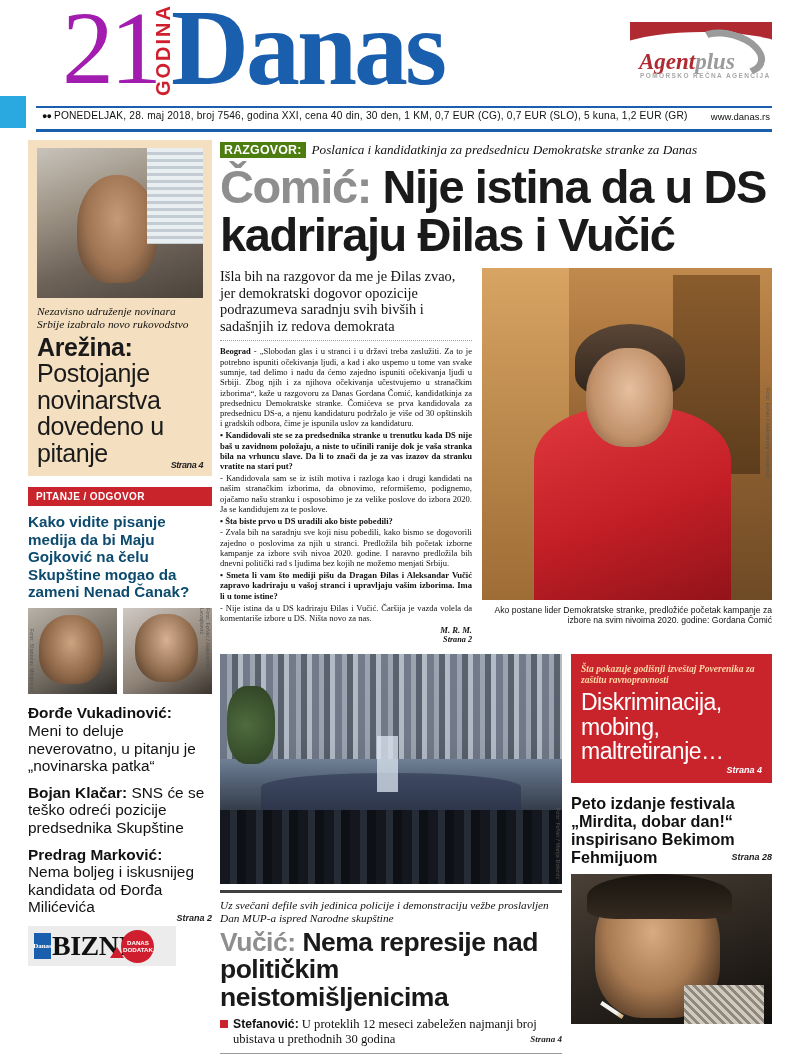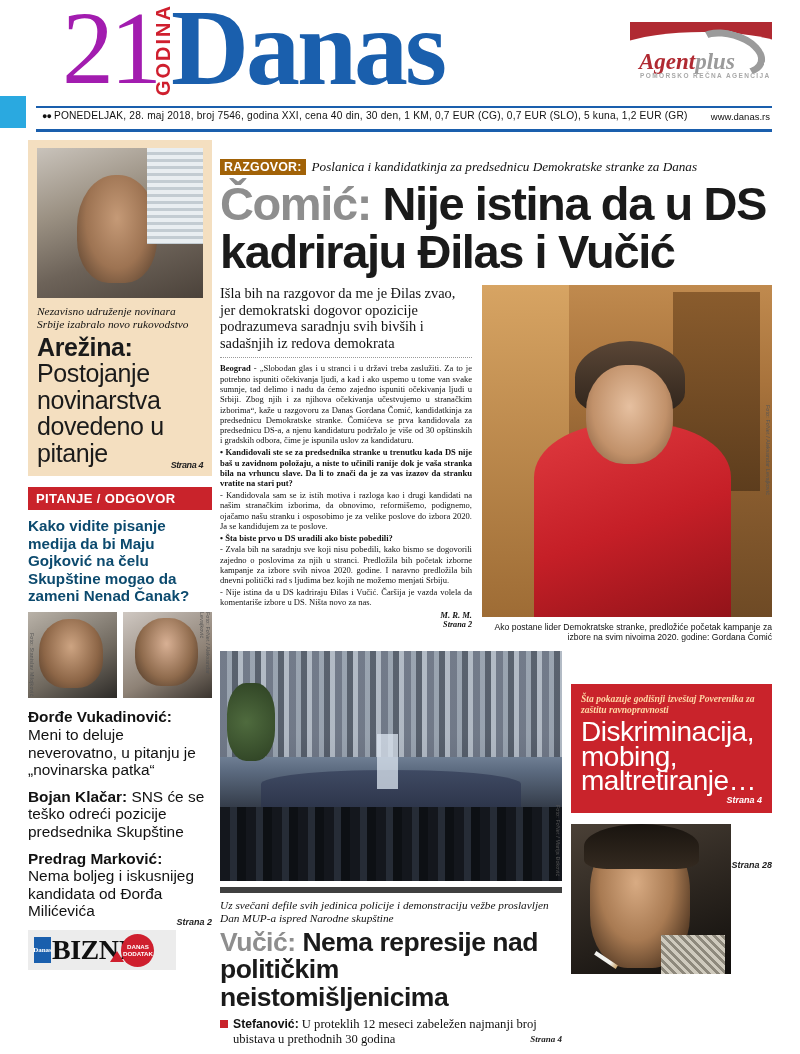"RAZGOVOR:" .razgovor-tag { background: #a16207 -> #4d7c0f; margin-top: 17px -> none }
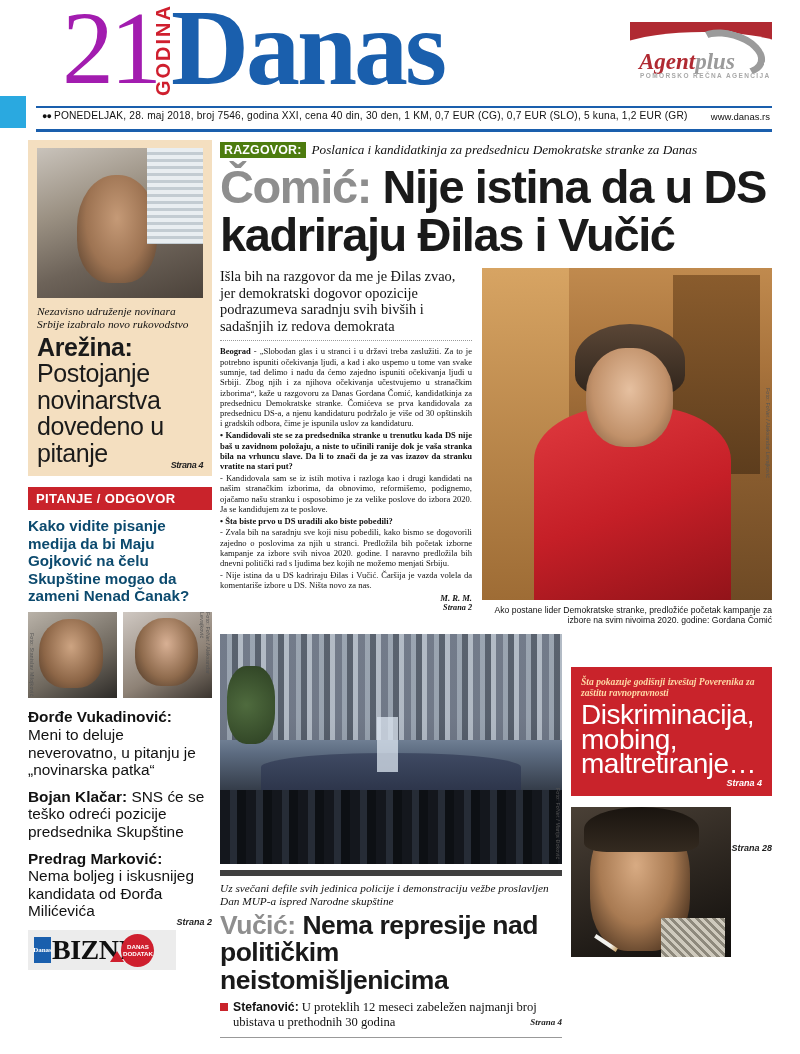"PITANJE / ODGOVOR" .po-bar { font-size: 13px -> 10px }
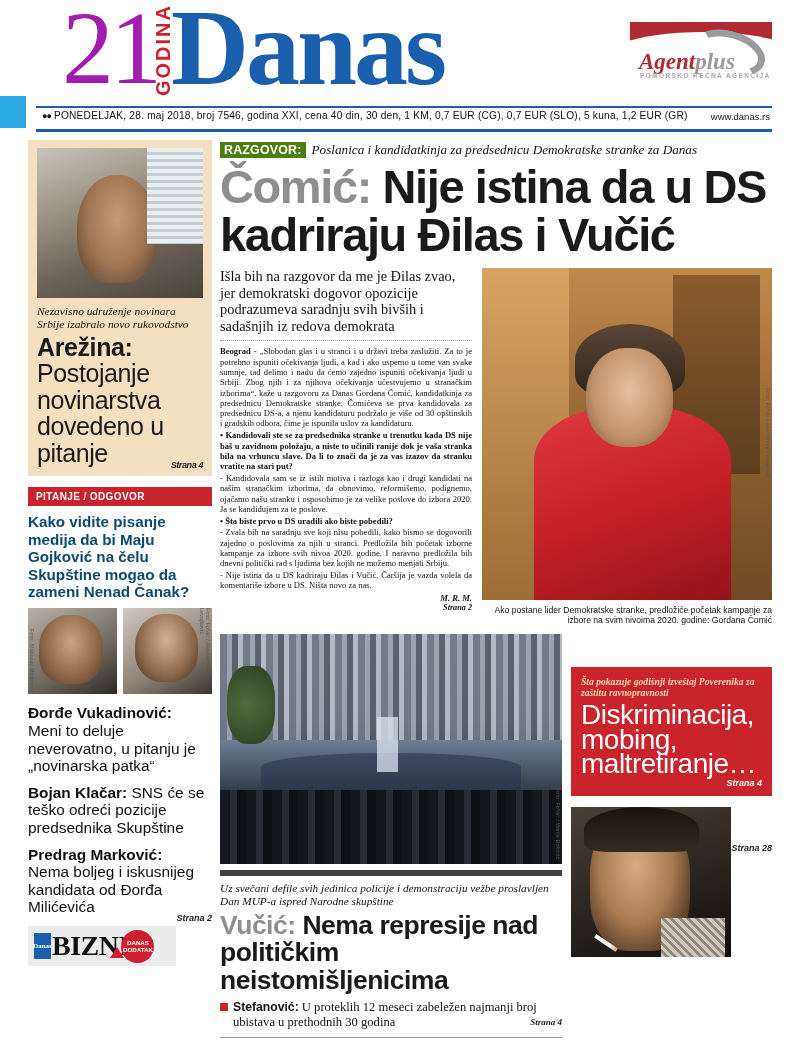"• Smeta li vam što" p.q { html: none -> <p>• Smeta li vam što mediji pišu da Dragan Đilas i Aleksandar Vučić zapravo kadriraju u vašoj stranci i upravljaju vašim izborima. Ima li u tome istine?</p> }
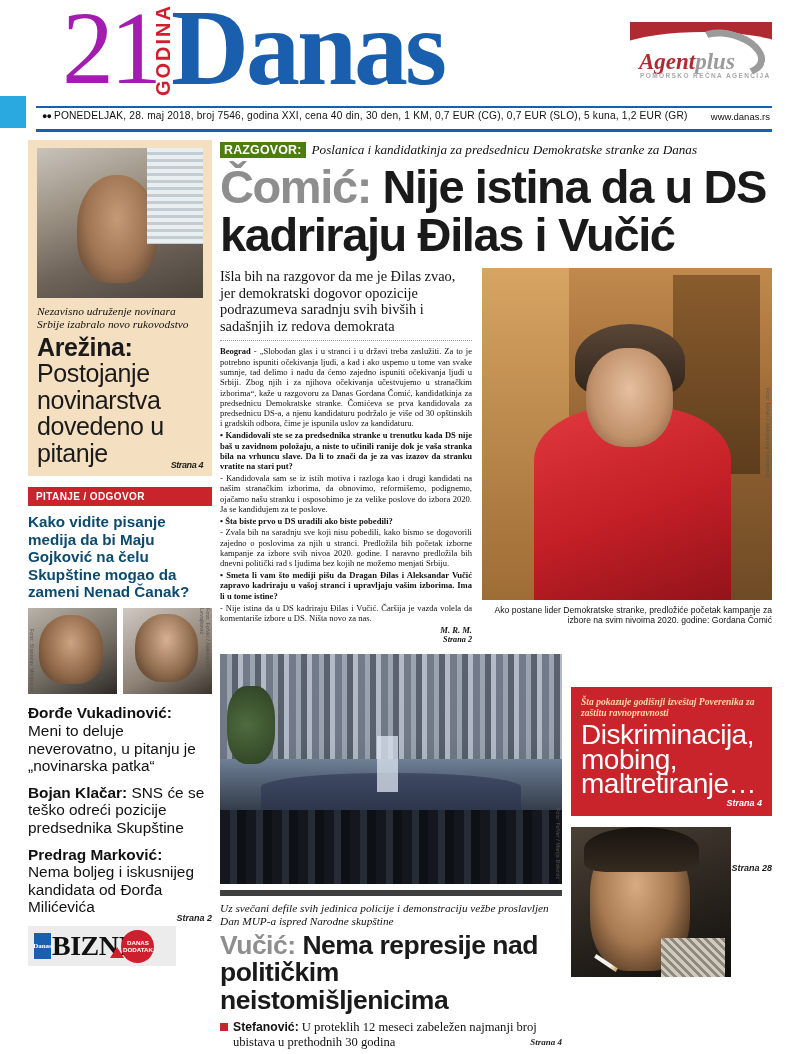"Šta pokazuje godišnji izveštaj" .redbox { margin-top: 33px -> none }
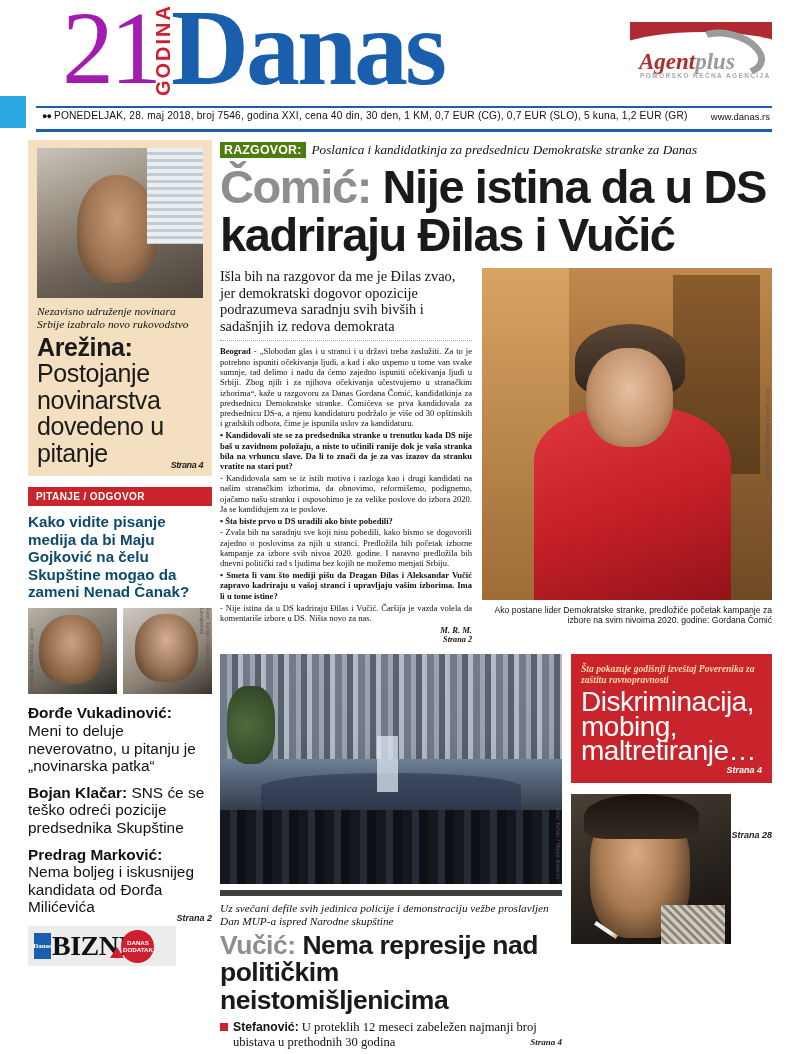"Diskriminacija, mobing, maltretiranje…" .redbox .hl { font-size: 28px -> 23px }
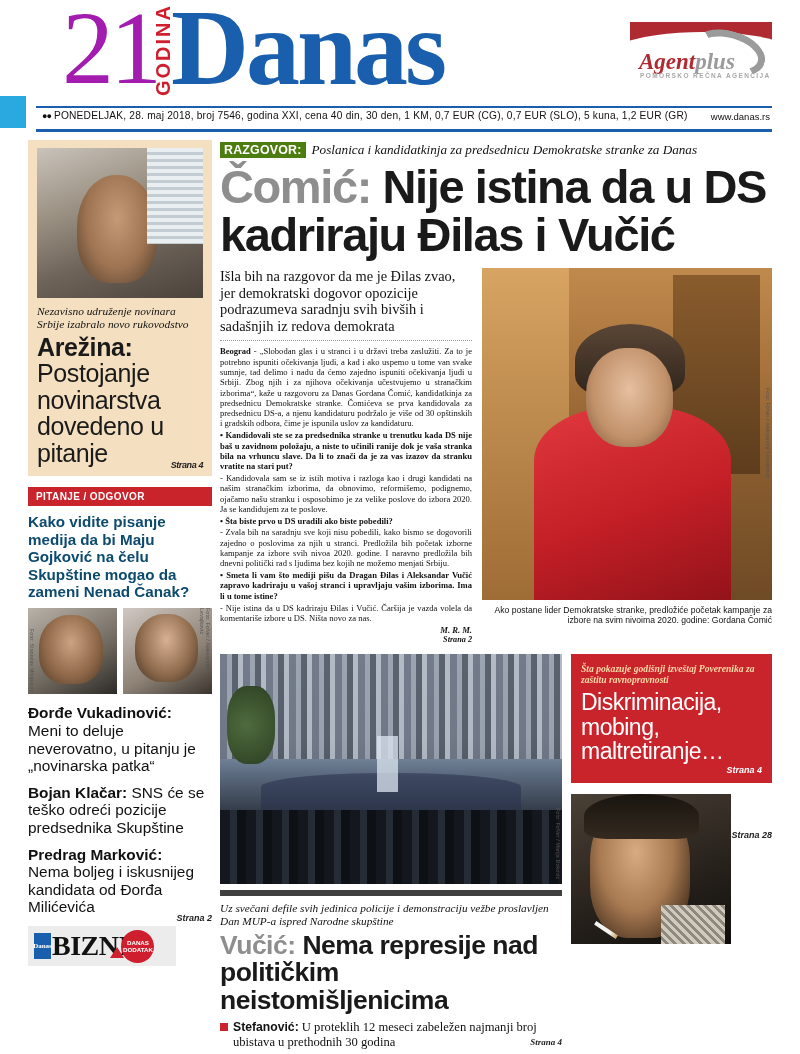"Peto izdanje festivala „Mirdita, dobar" span { html: none -> <span>Peto izdanje festivala „Mirdita, dobar dan!“ inspirisano Bekimom Fehmijuom</span> }
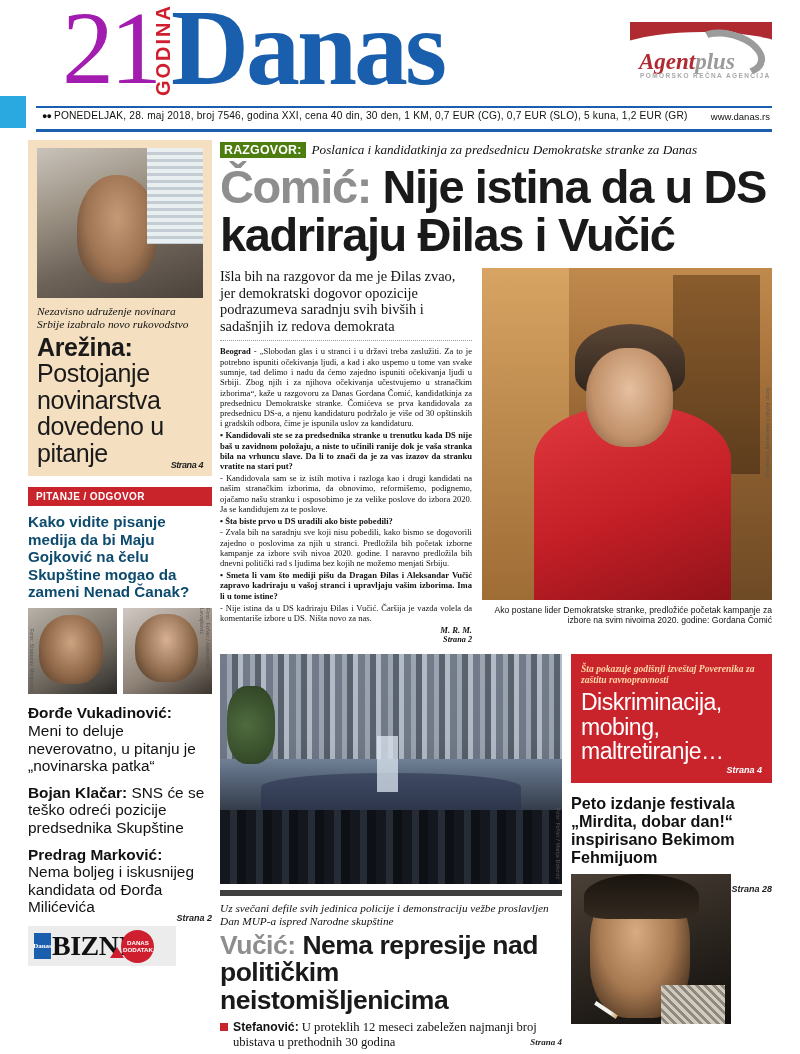"Strana 28" .fest .strana { margin-top: 32px -> none }
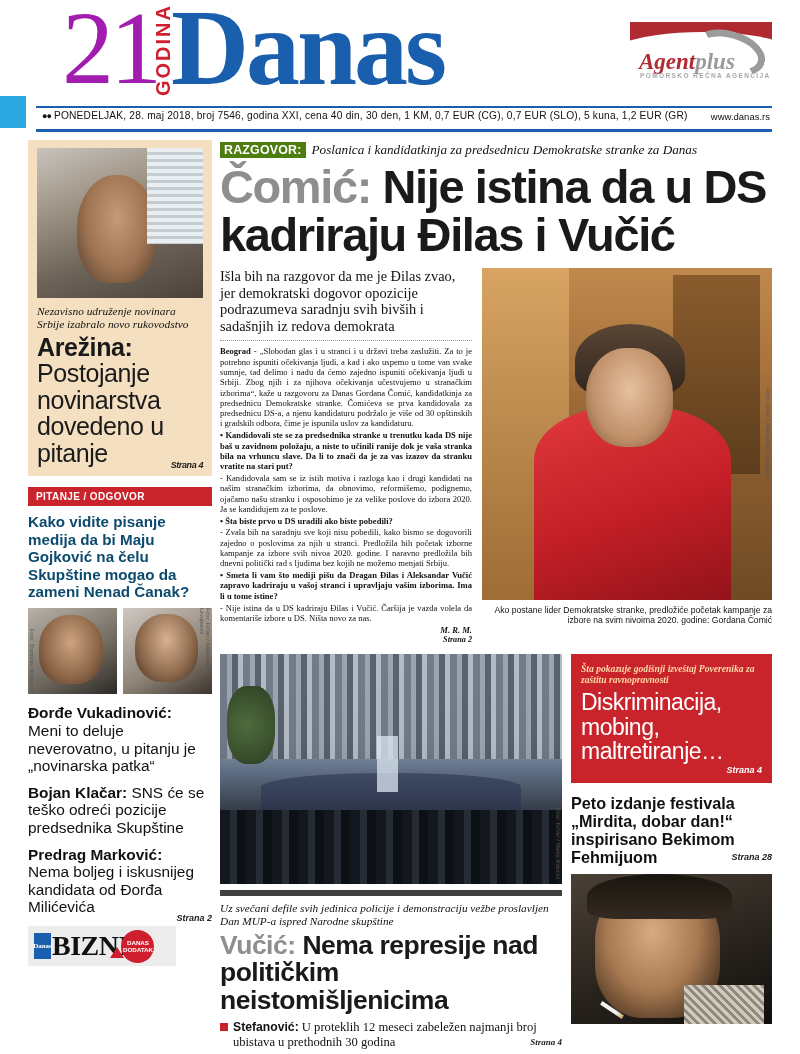"Uz svečani defile svih jedinica" .cap-mup { border-top: 6px solid #404040 -> 3px solid #404040 }
